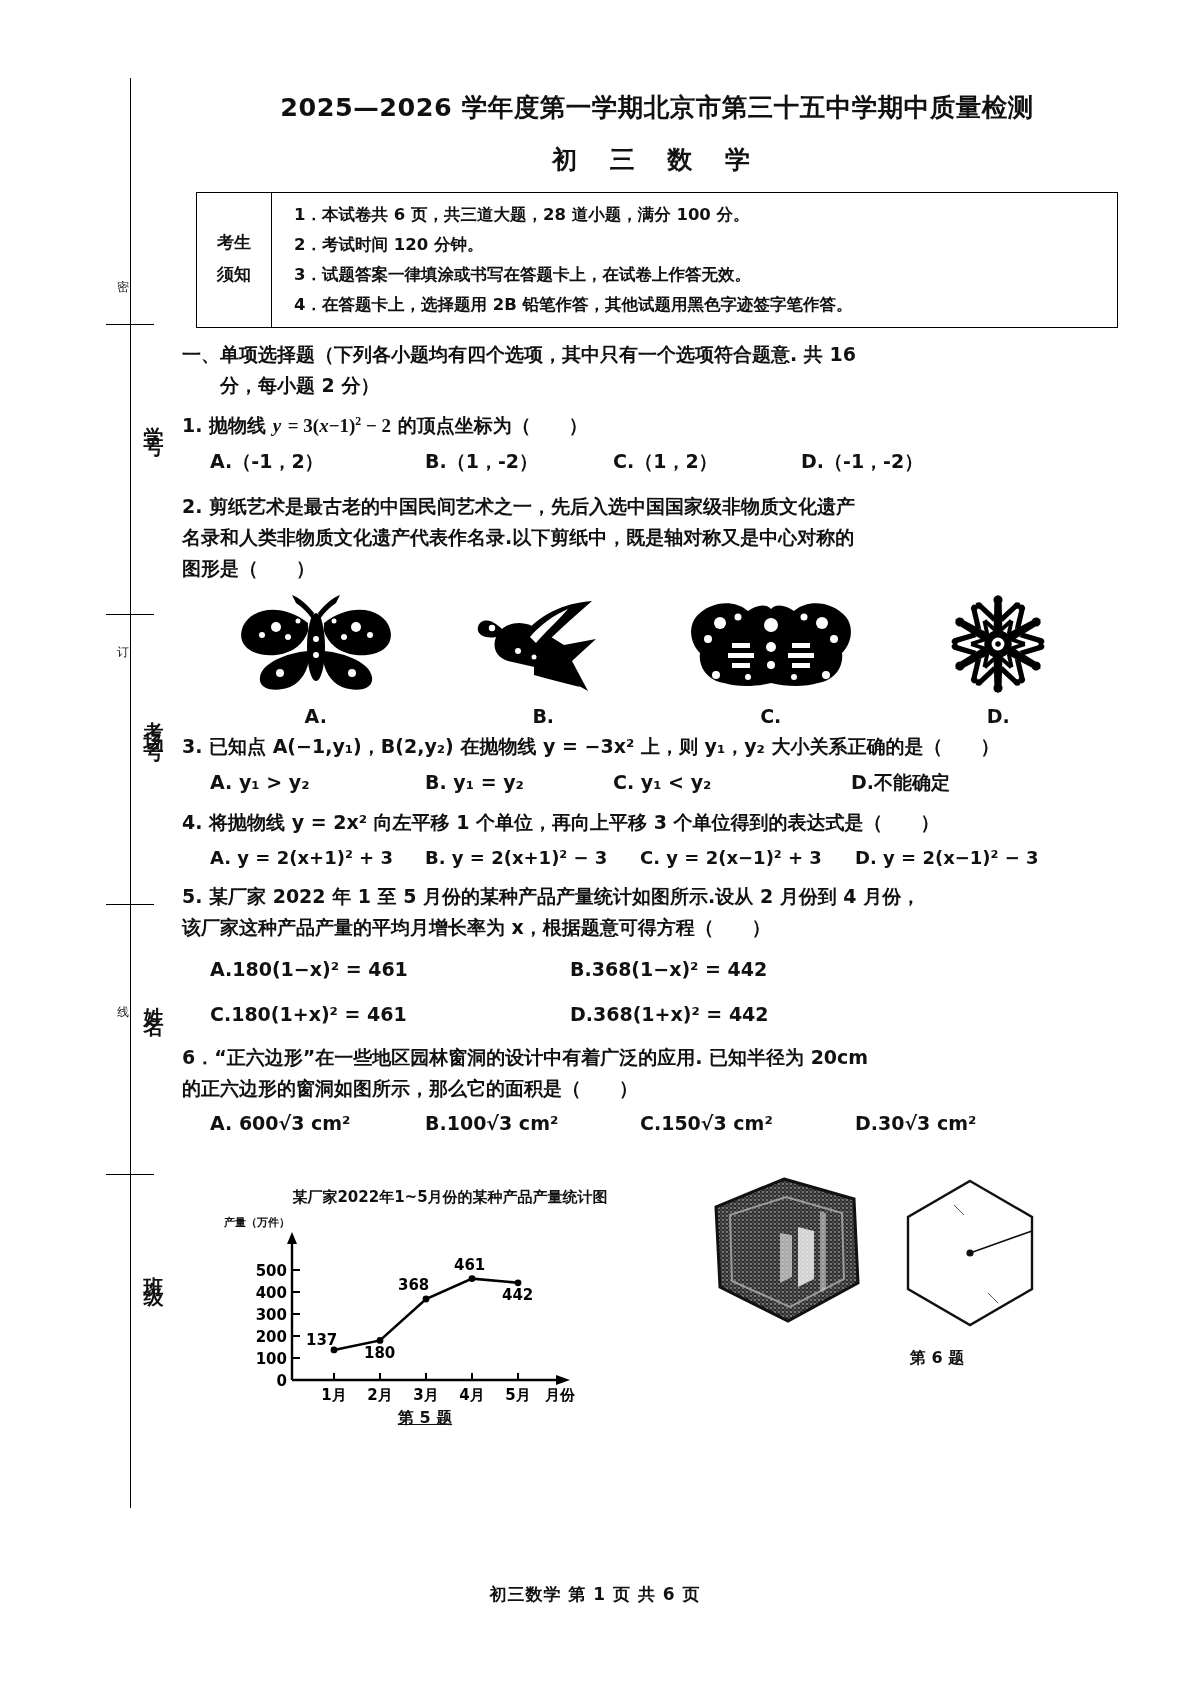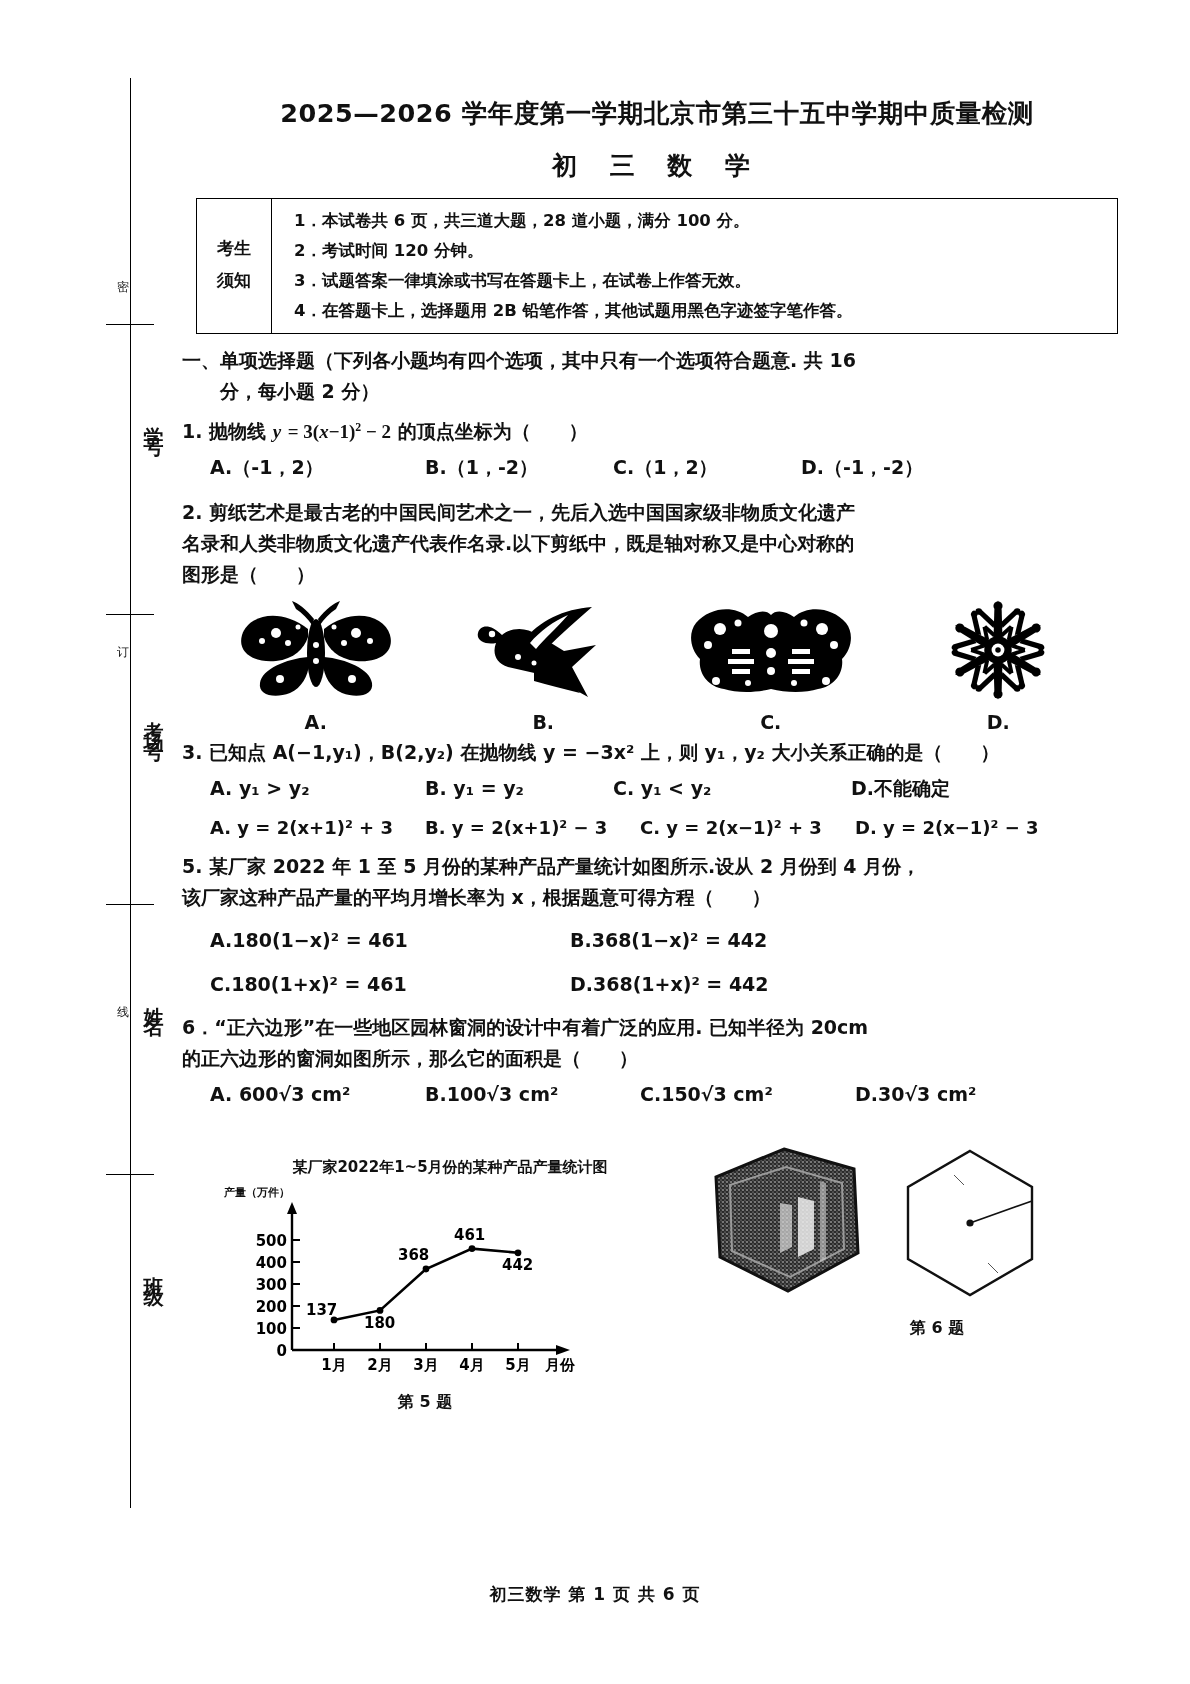"2025—2026 学年度第一学期北京市第三十五中学期中质量检测" .content { top: 96px -> 90px }
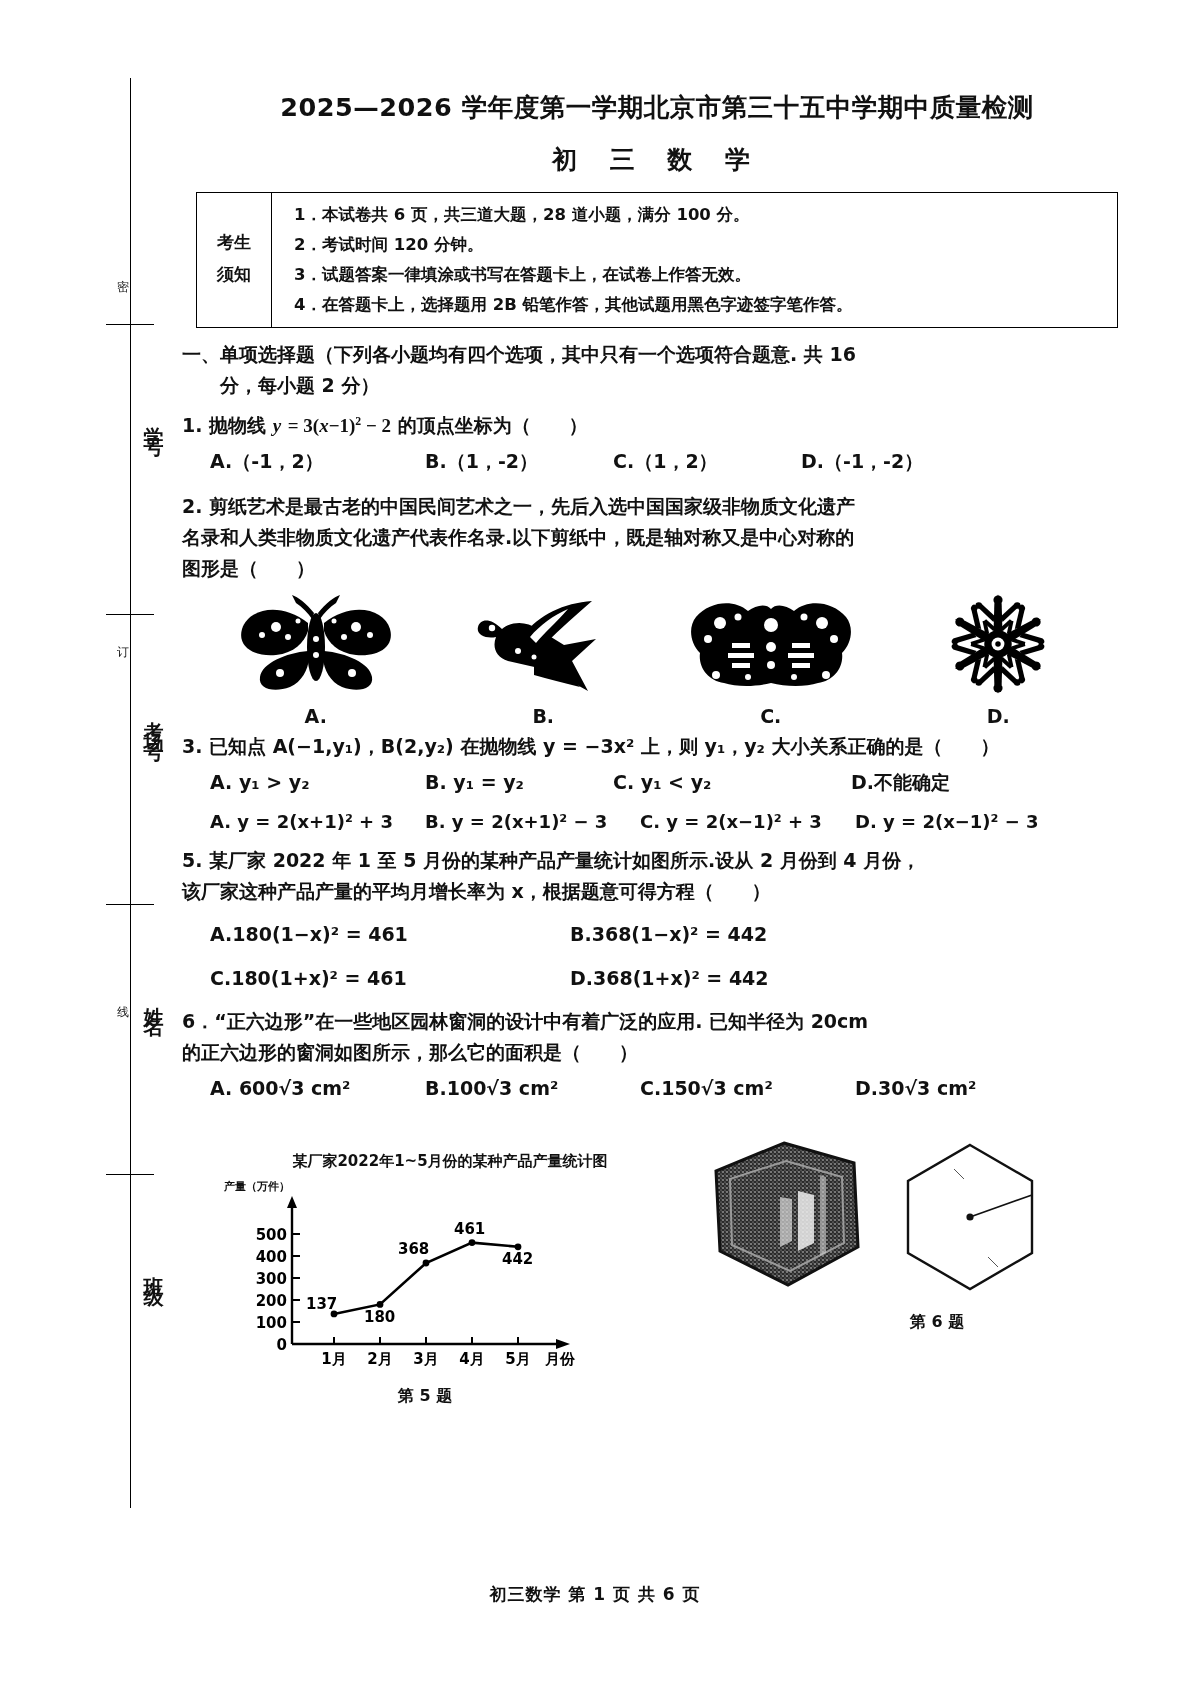"4. 将抛物线 y = 2x²" span.stem { html: none -> <span>4. 将抛物线 y = 2x² 向左平移 1 个单位，再向上平移 3 个单位得到的表达式是（ ）</span> }
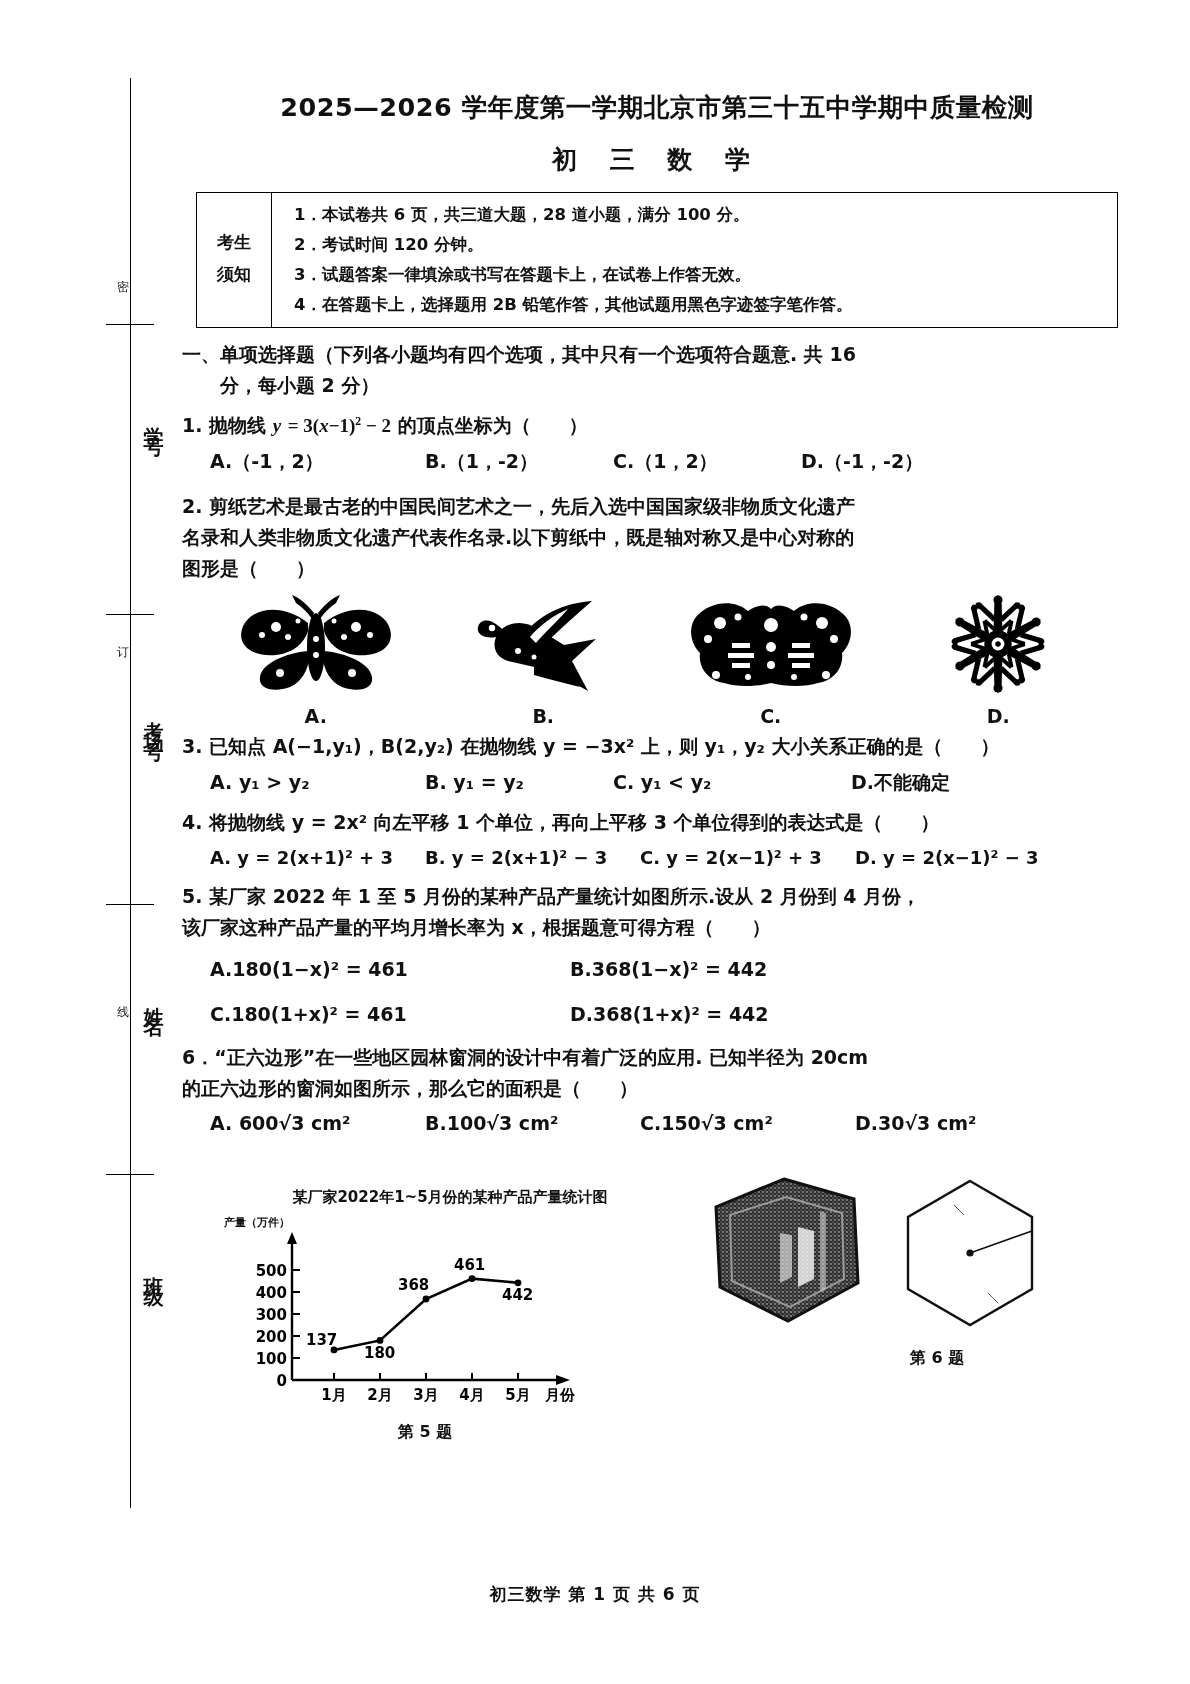"第 5 题" div.figcap { margin-top: 16px -> 2px; text-decoration: none -> underline }
